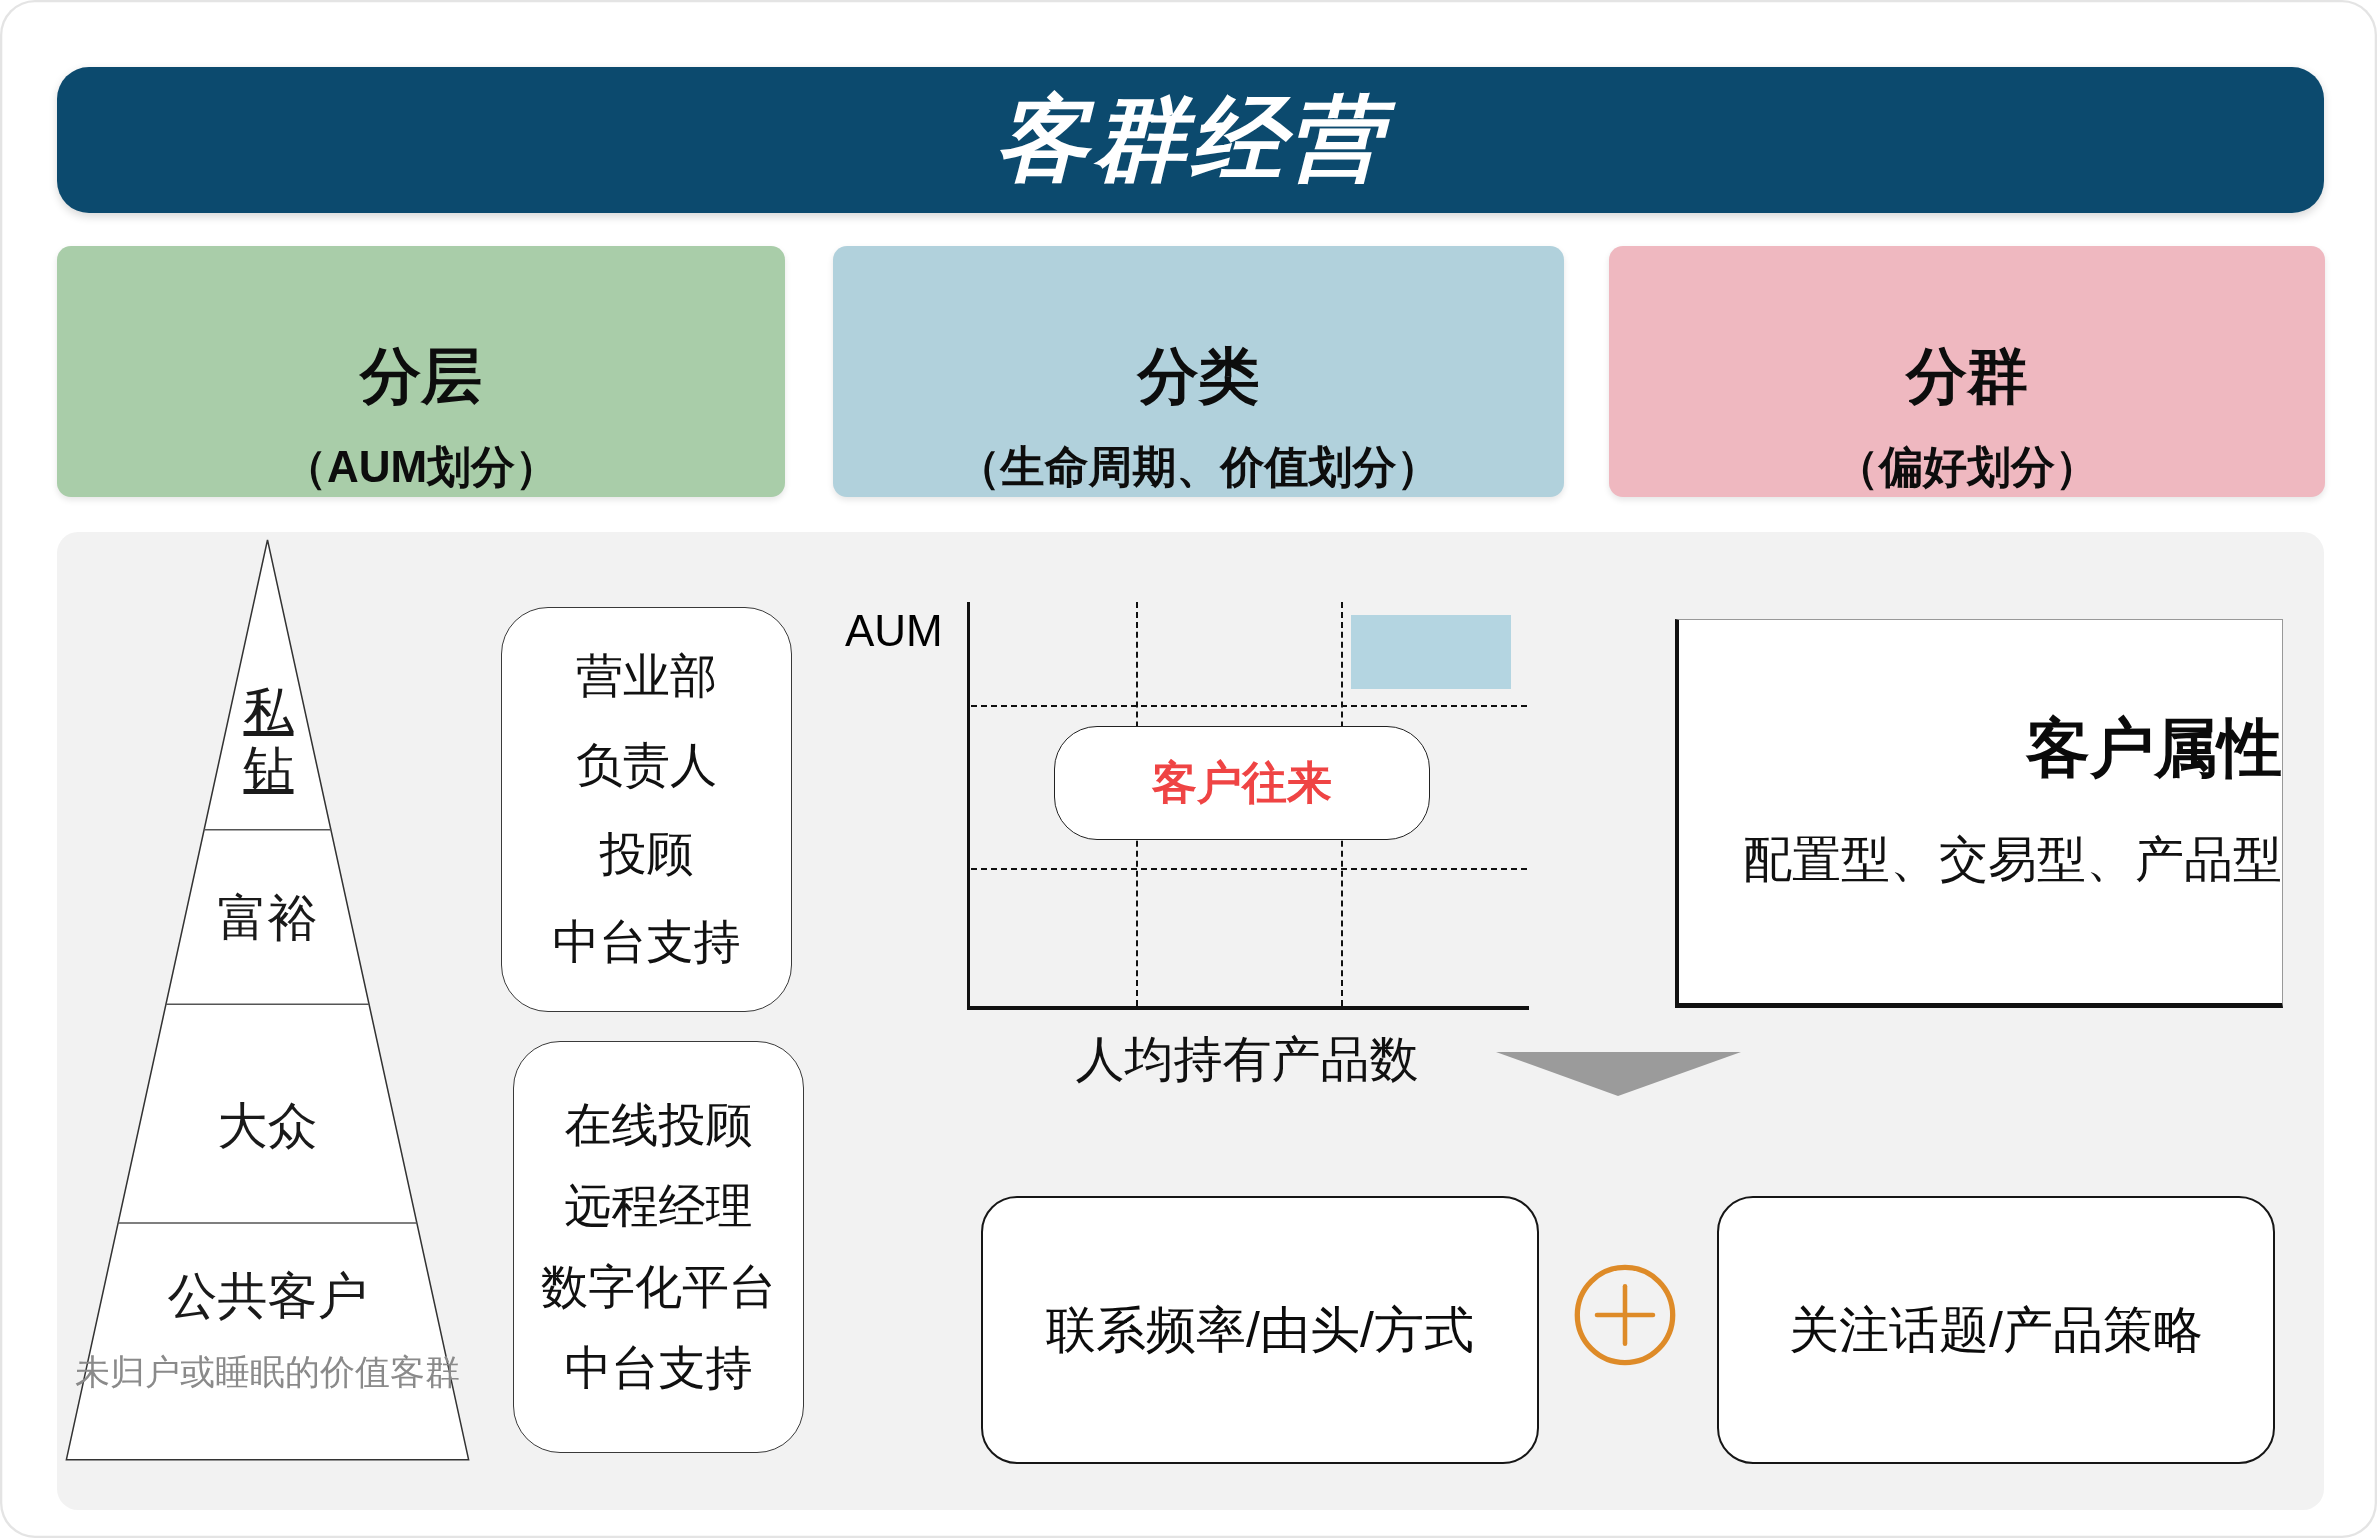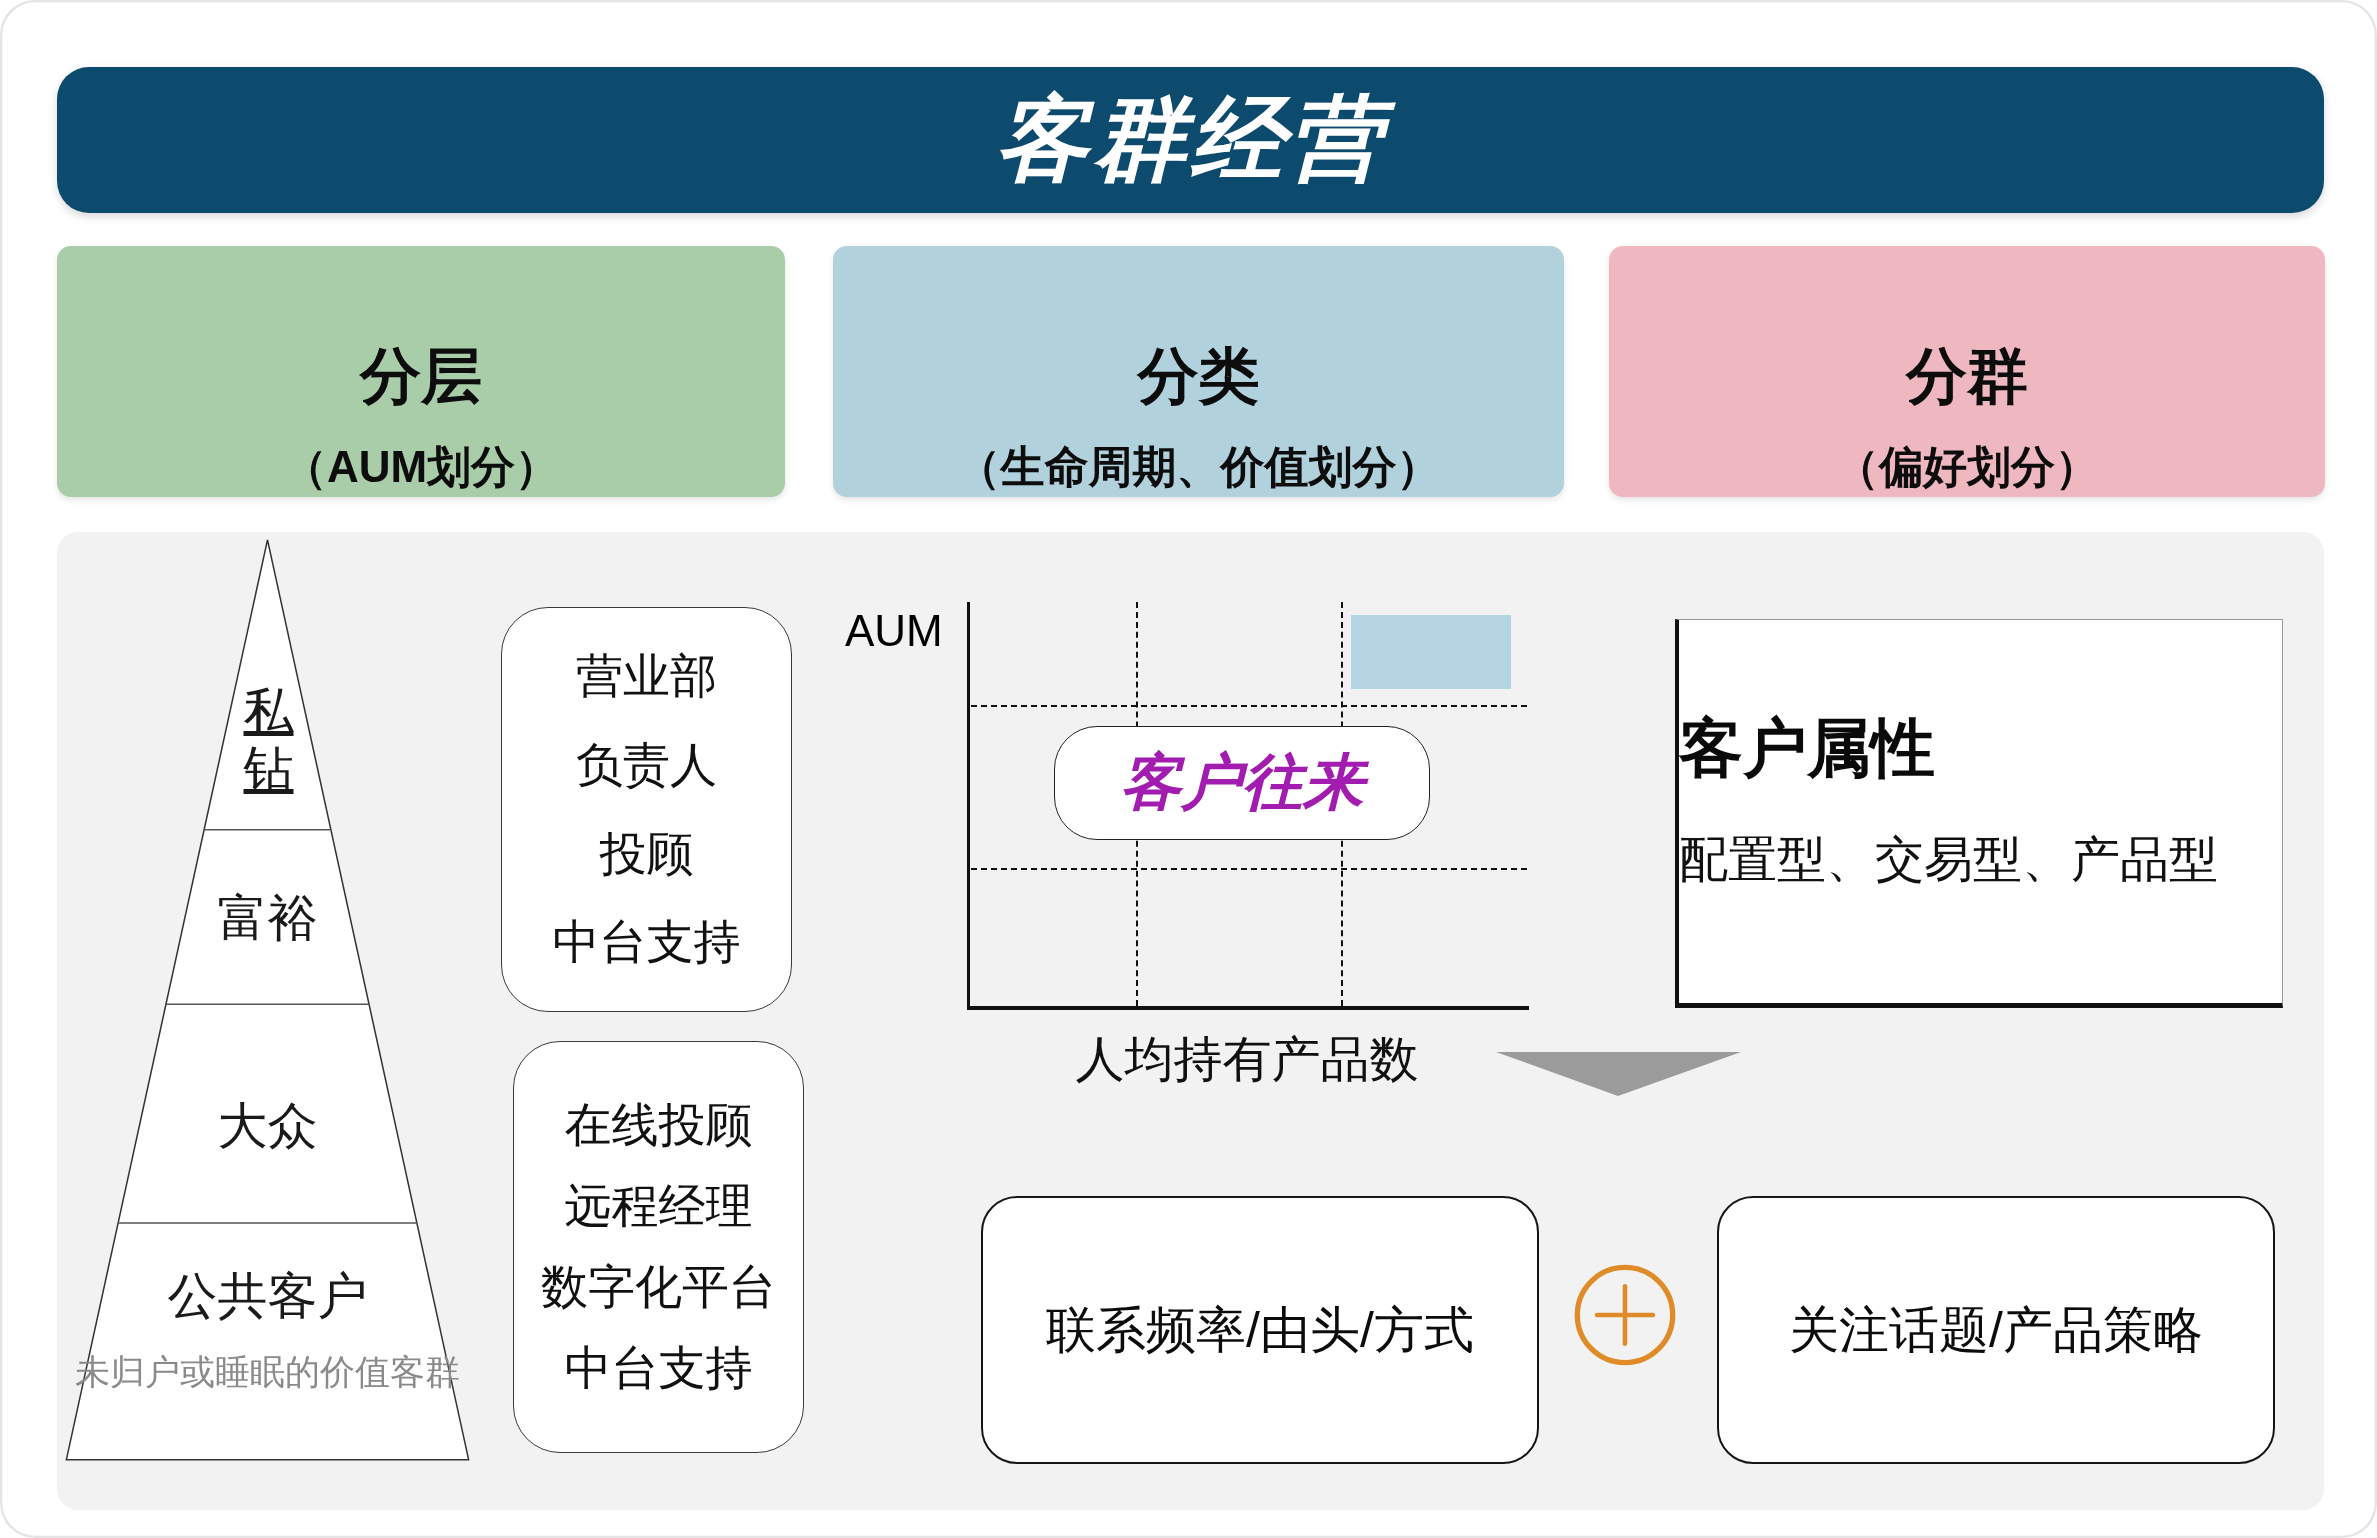"客户往来" .overlay-box span { color: #a21caf -> #ef4444; font-size: 61px -> 45px; font-style: italic -> none }
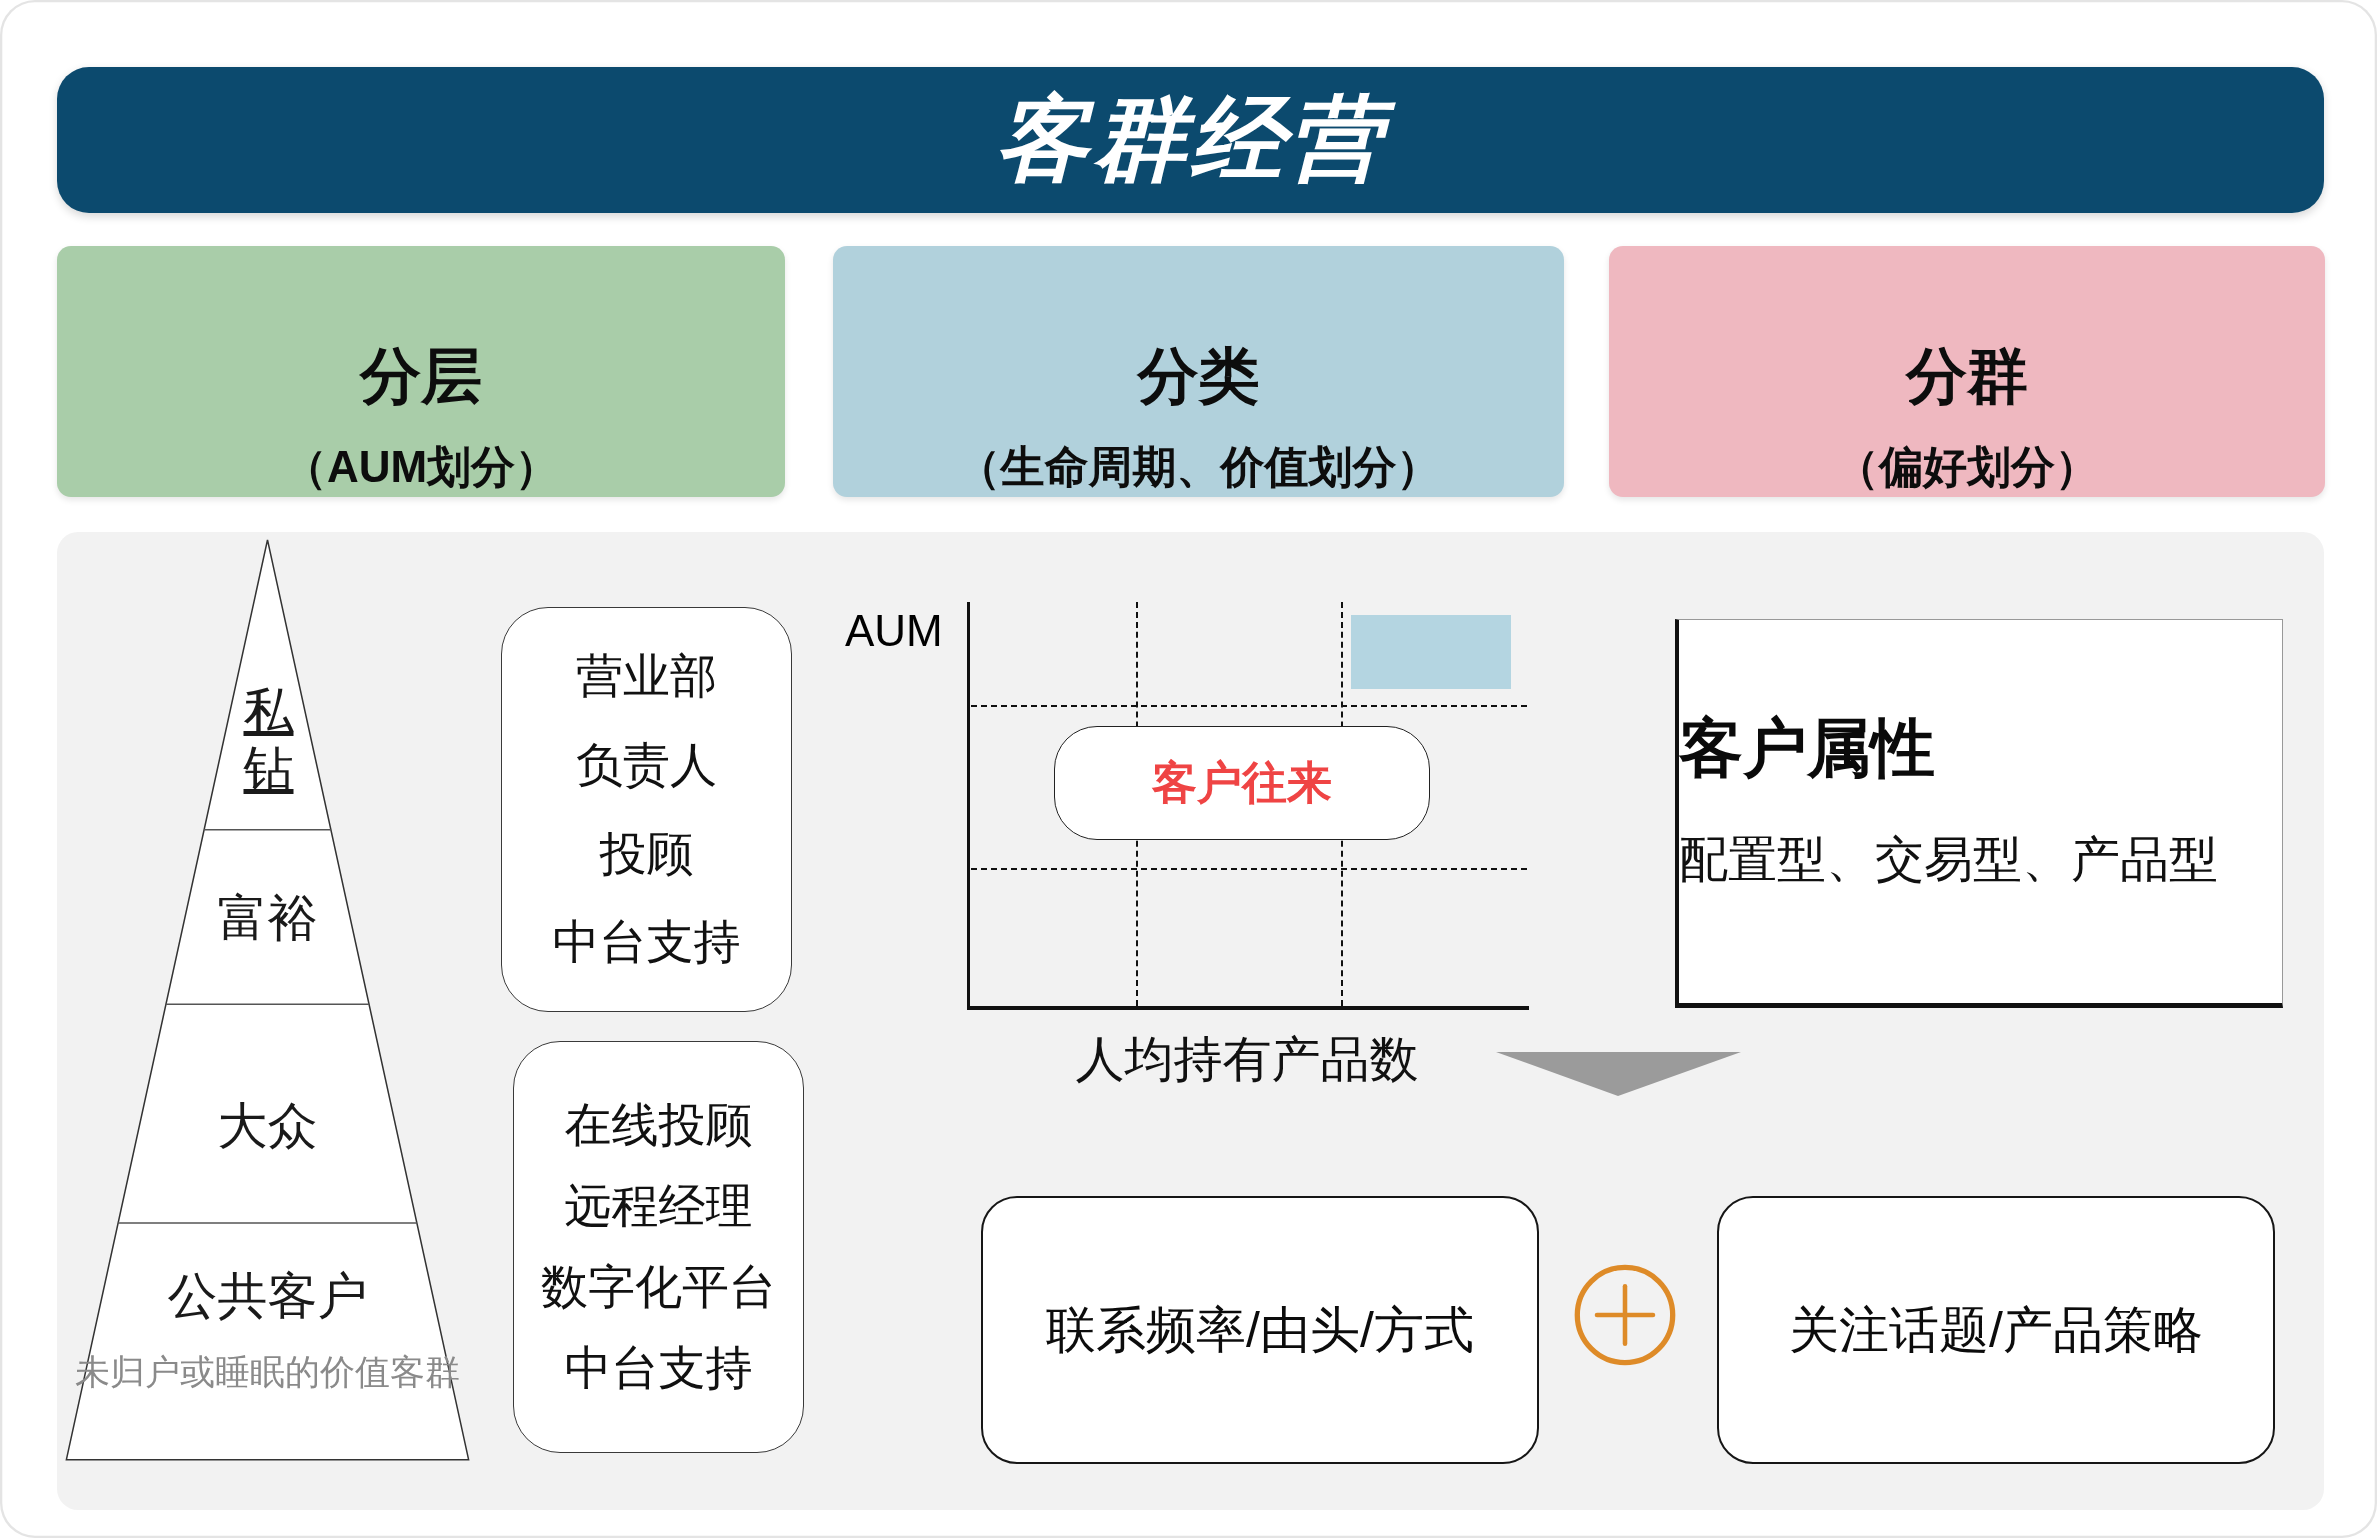"客户属性" .attr-box { align-items: flex-start -> flex-end }
